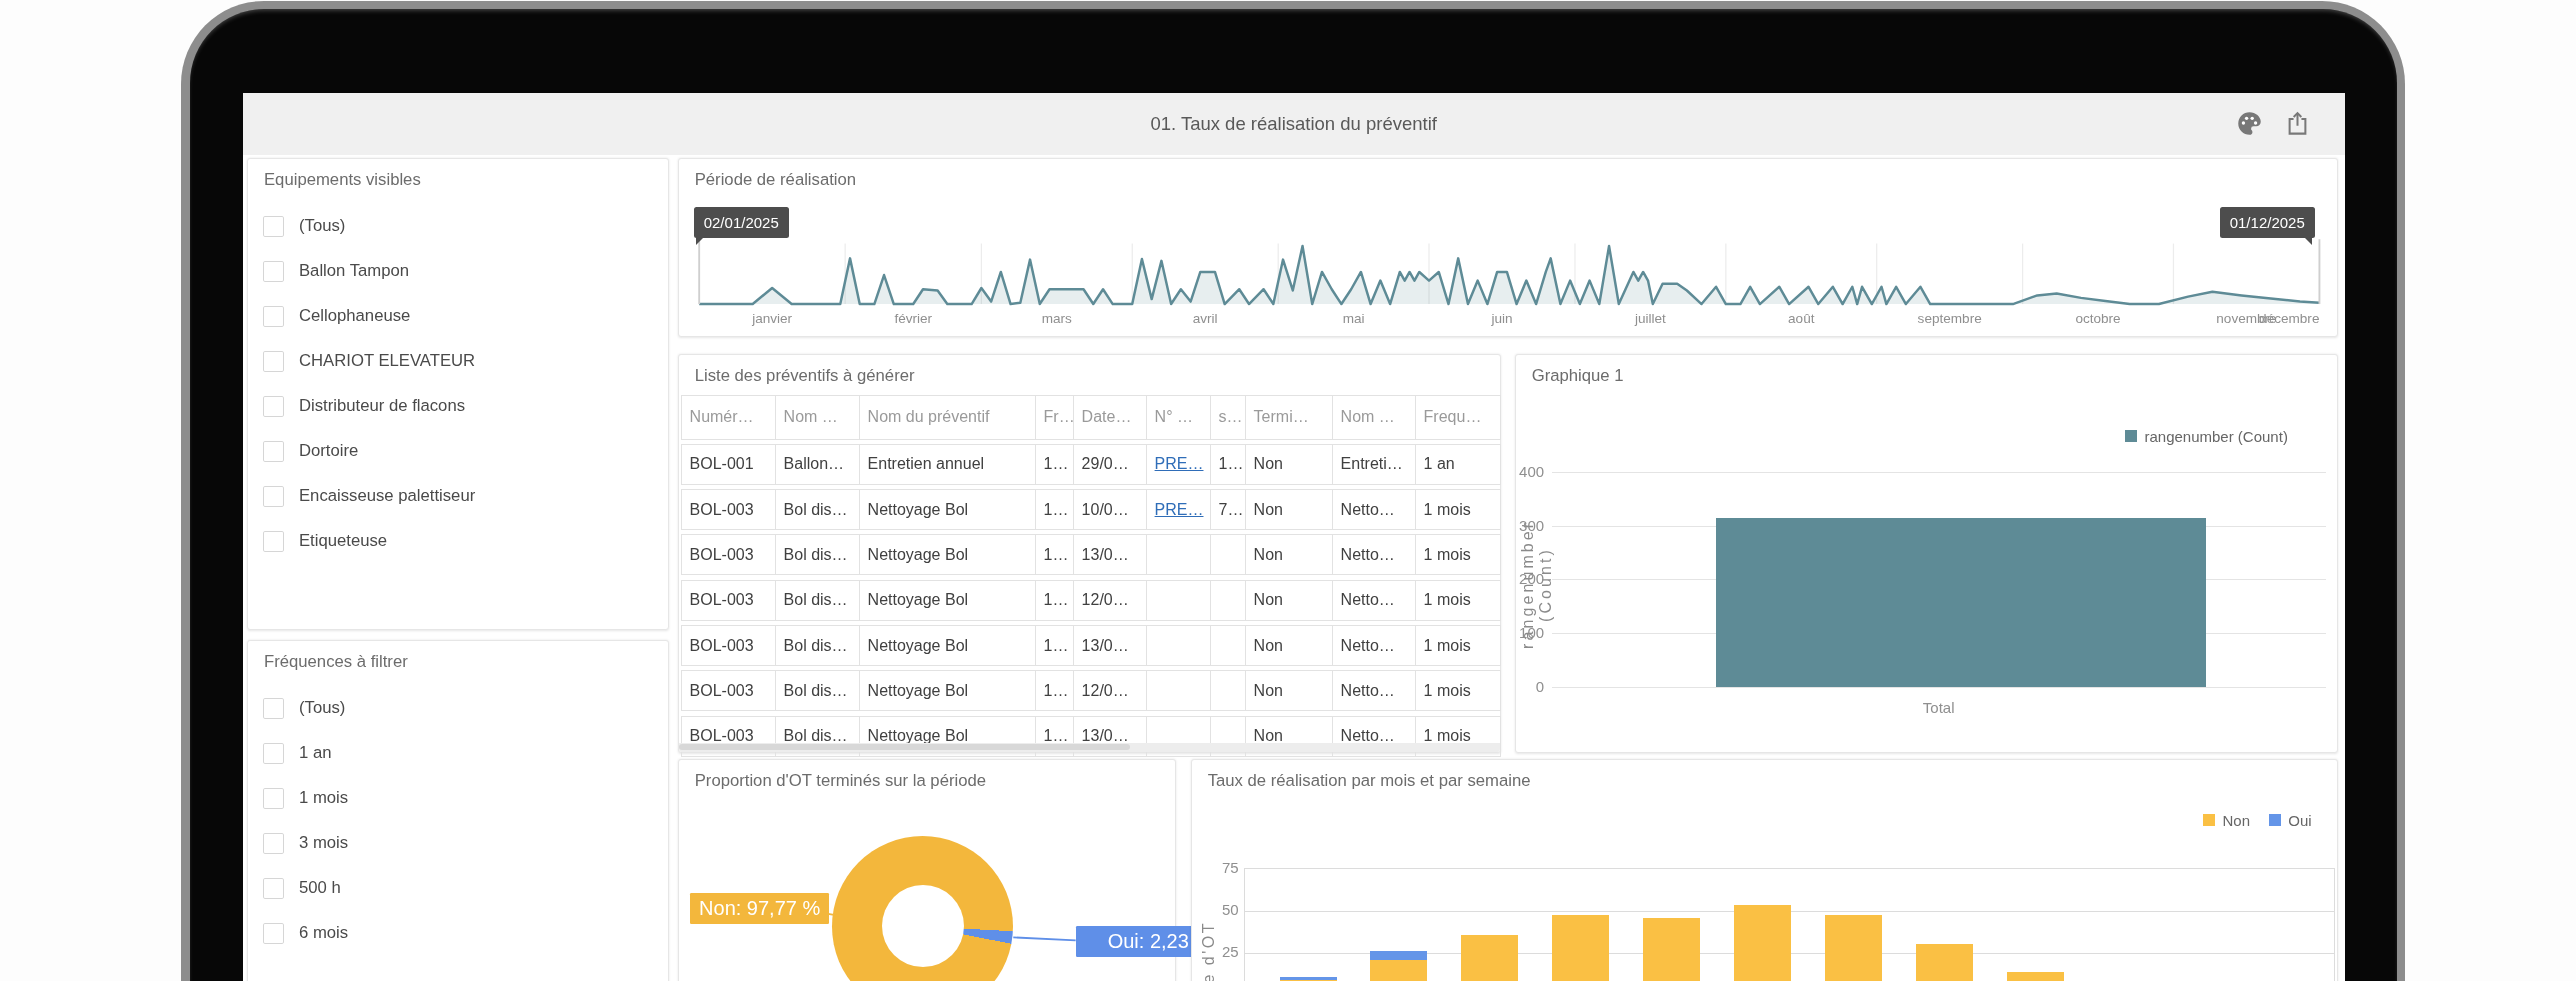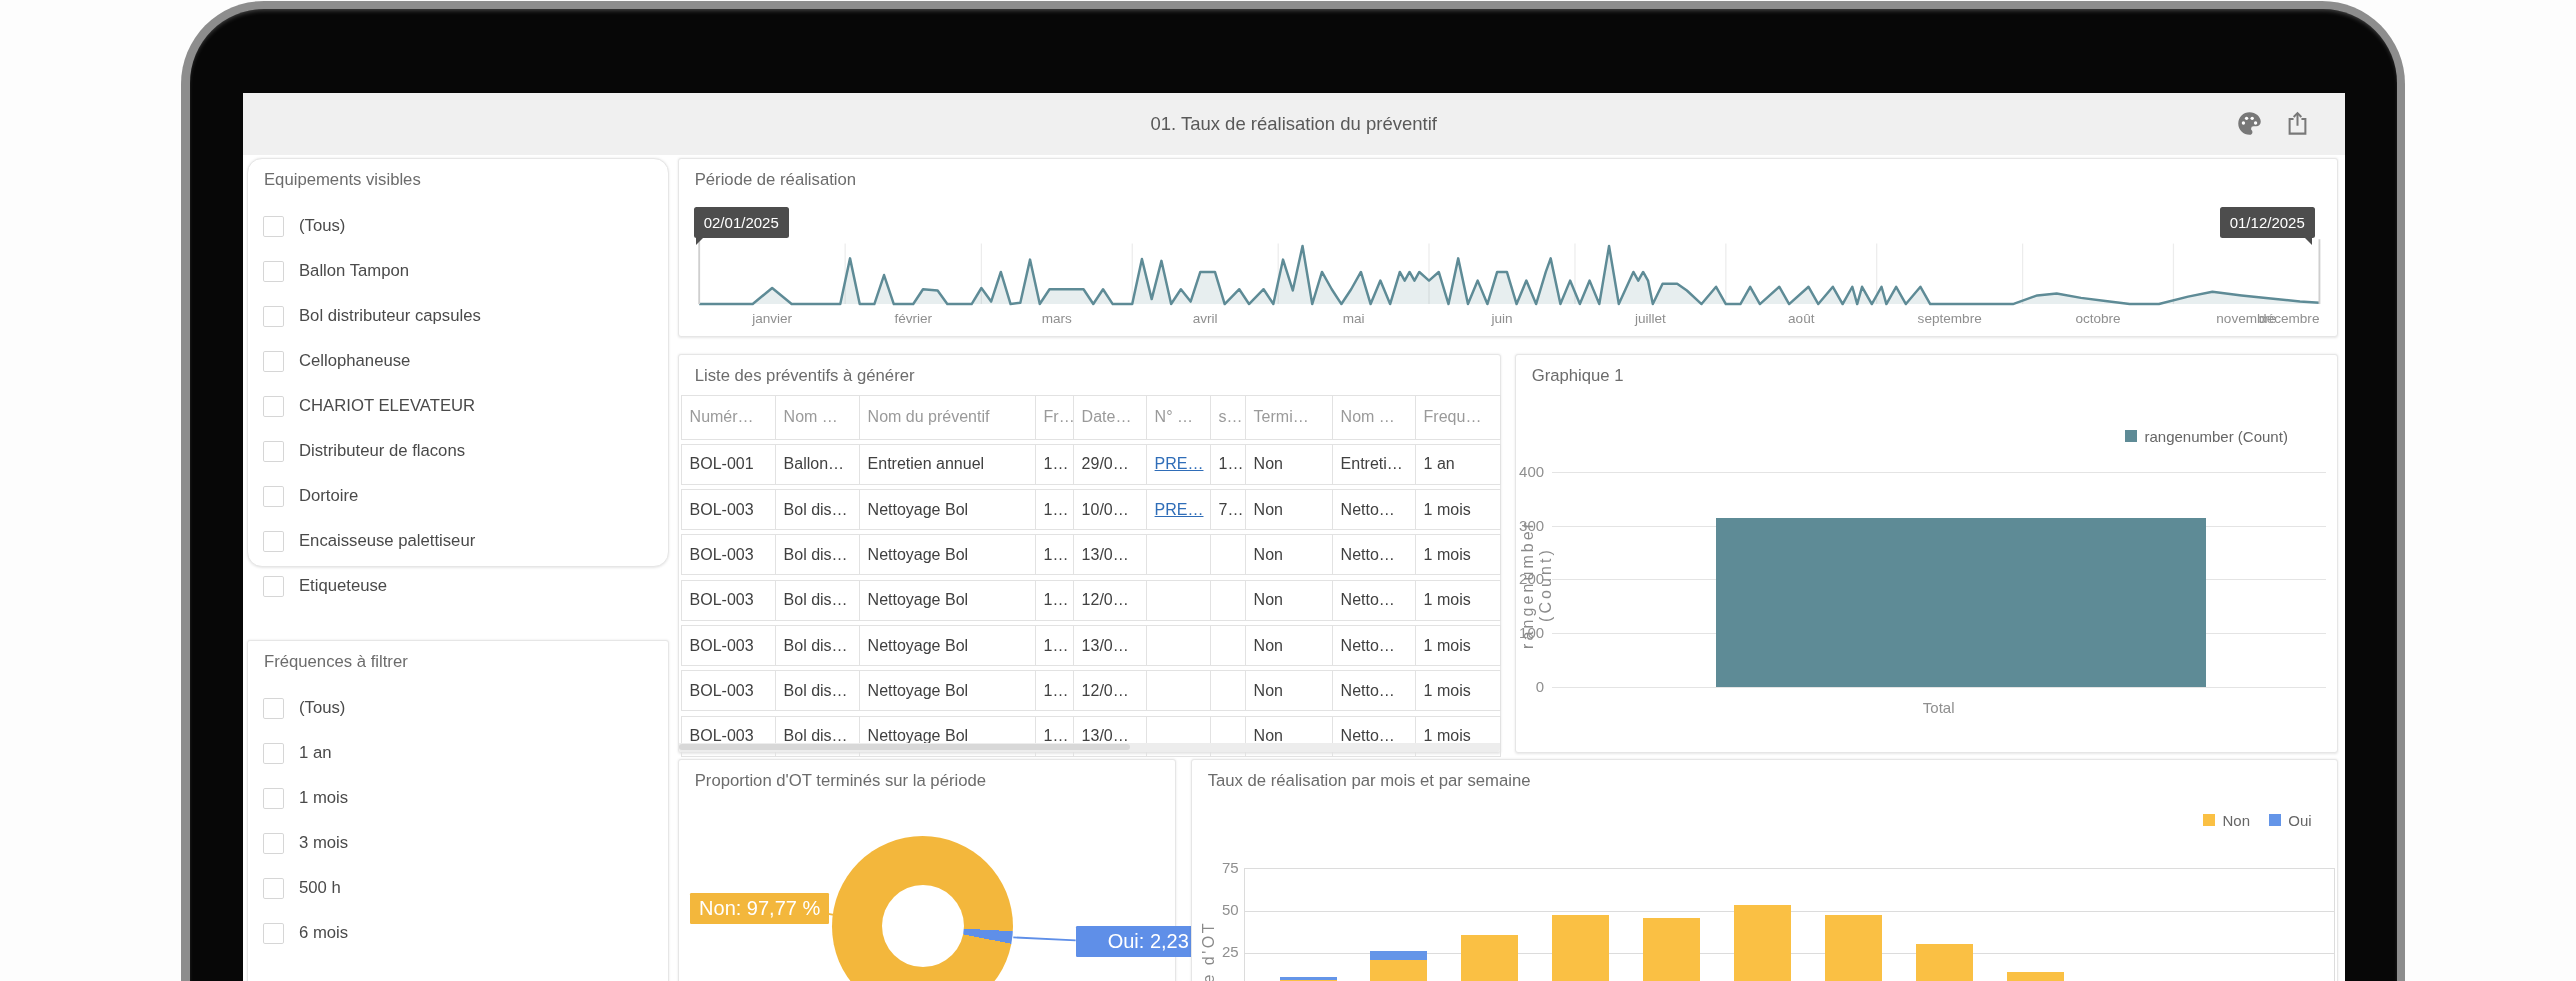"Equipements visibles" div.card { border-radius: 15px -> none; height: 409px -> 472px }
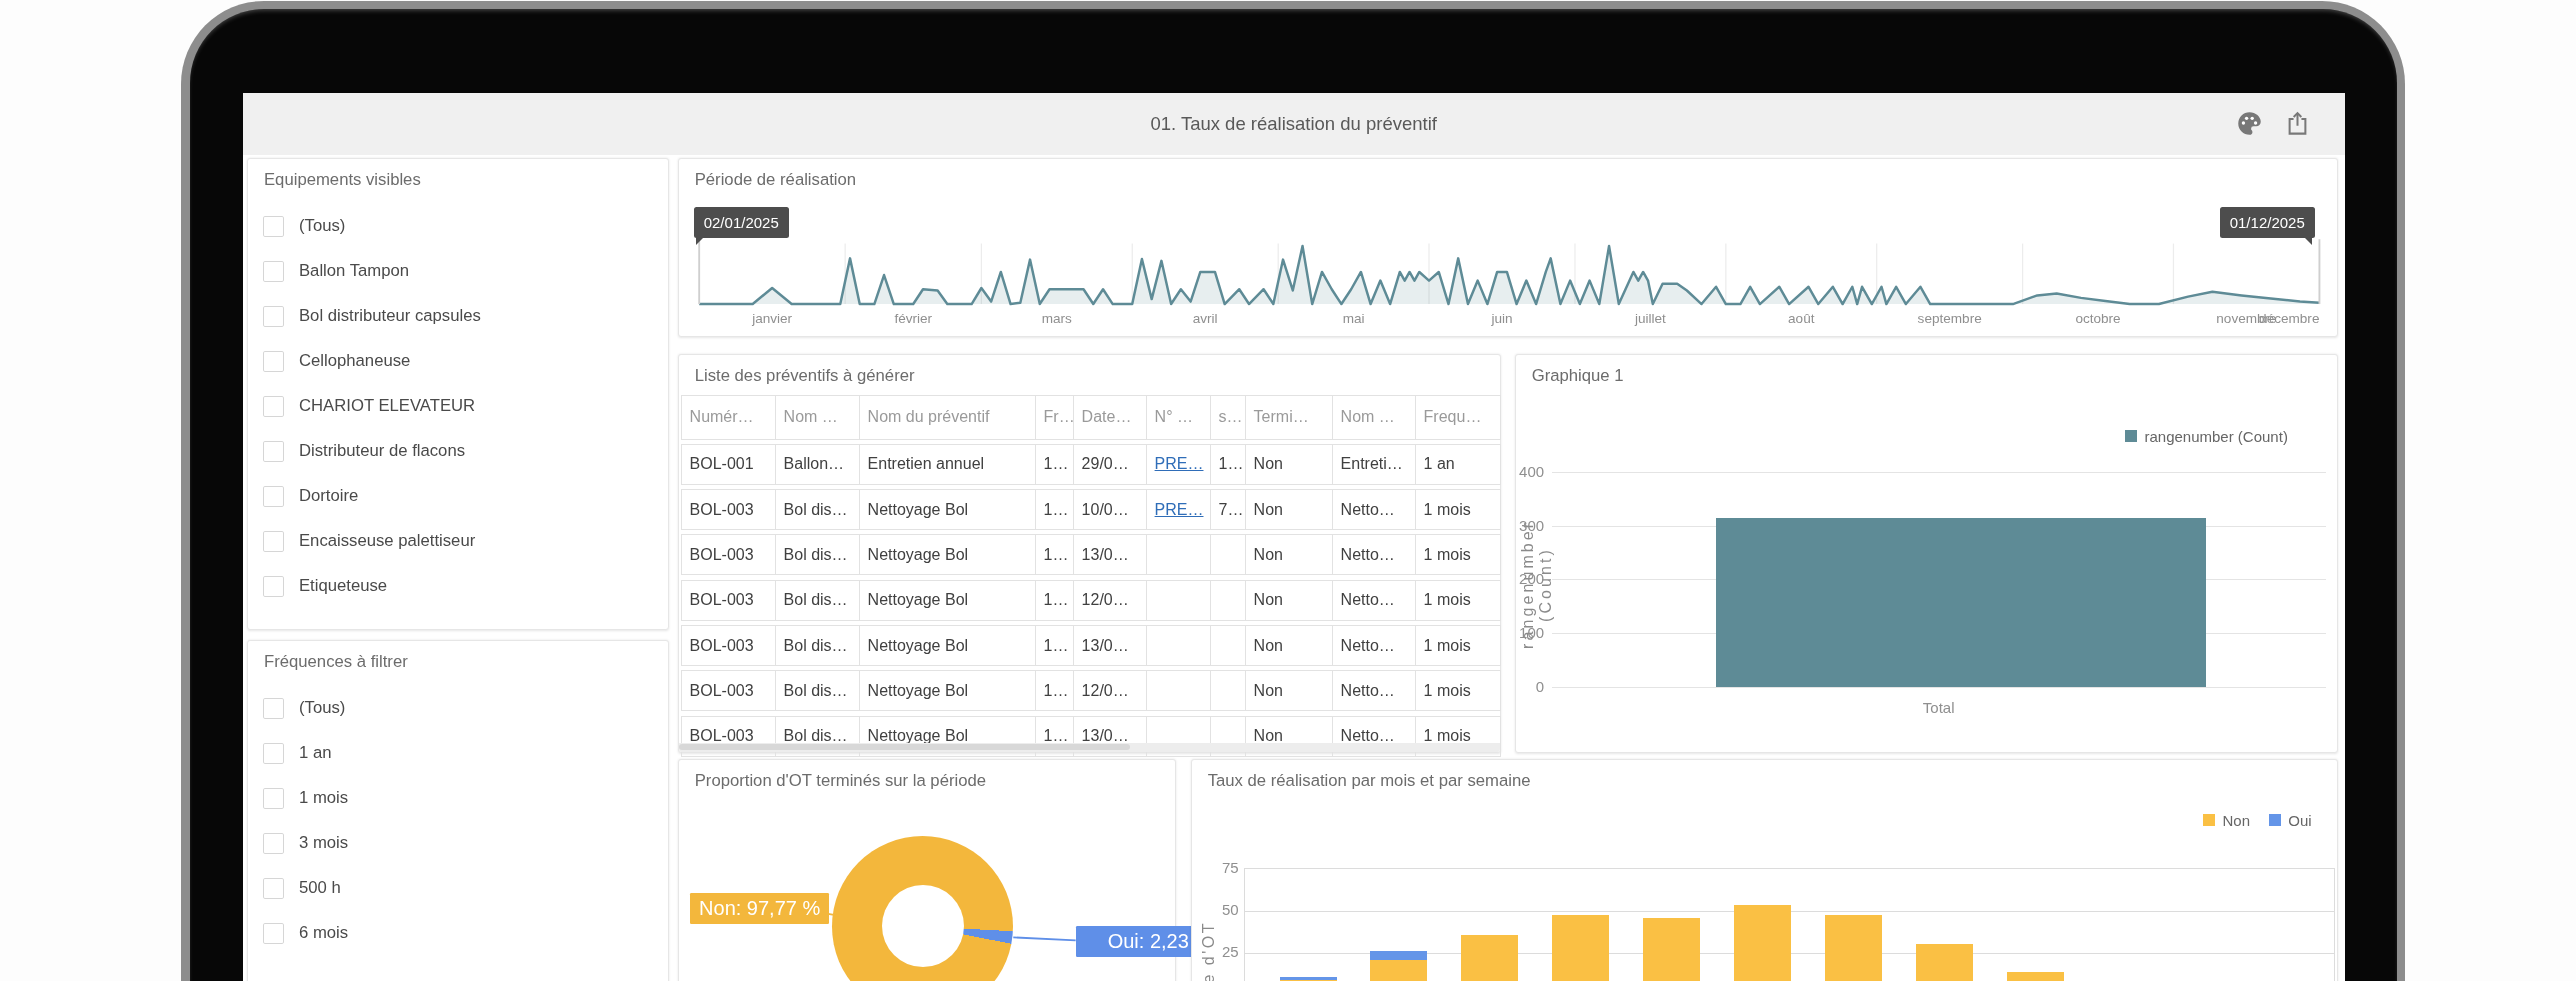"Bol distributeur capsules" div.chk-item { html: <div> <span></span> <span>Bol distributeur capsules</span> </div> -> none }
